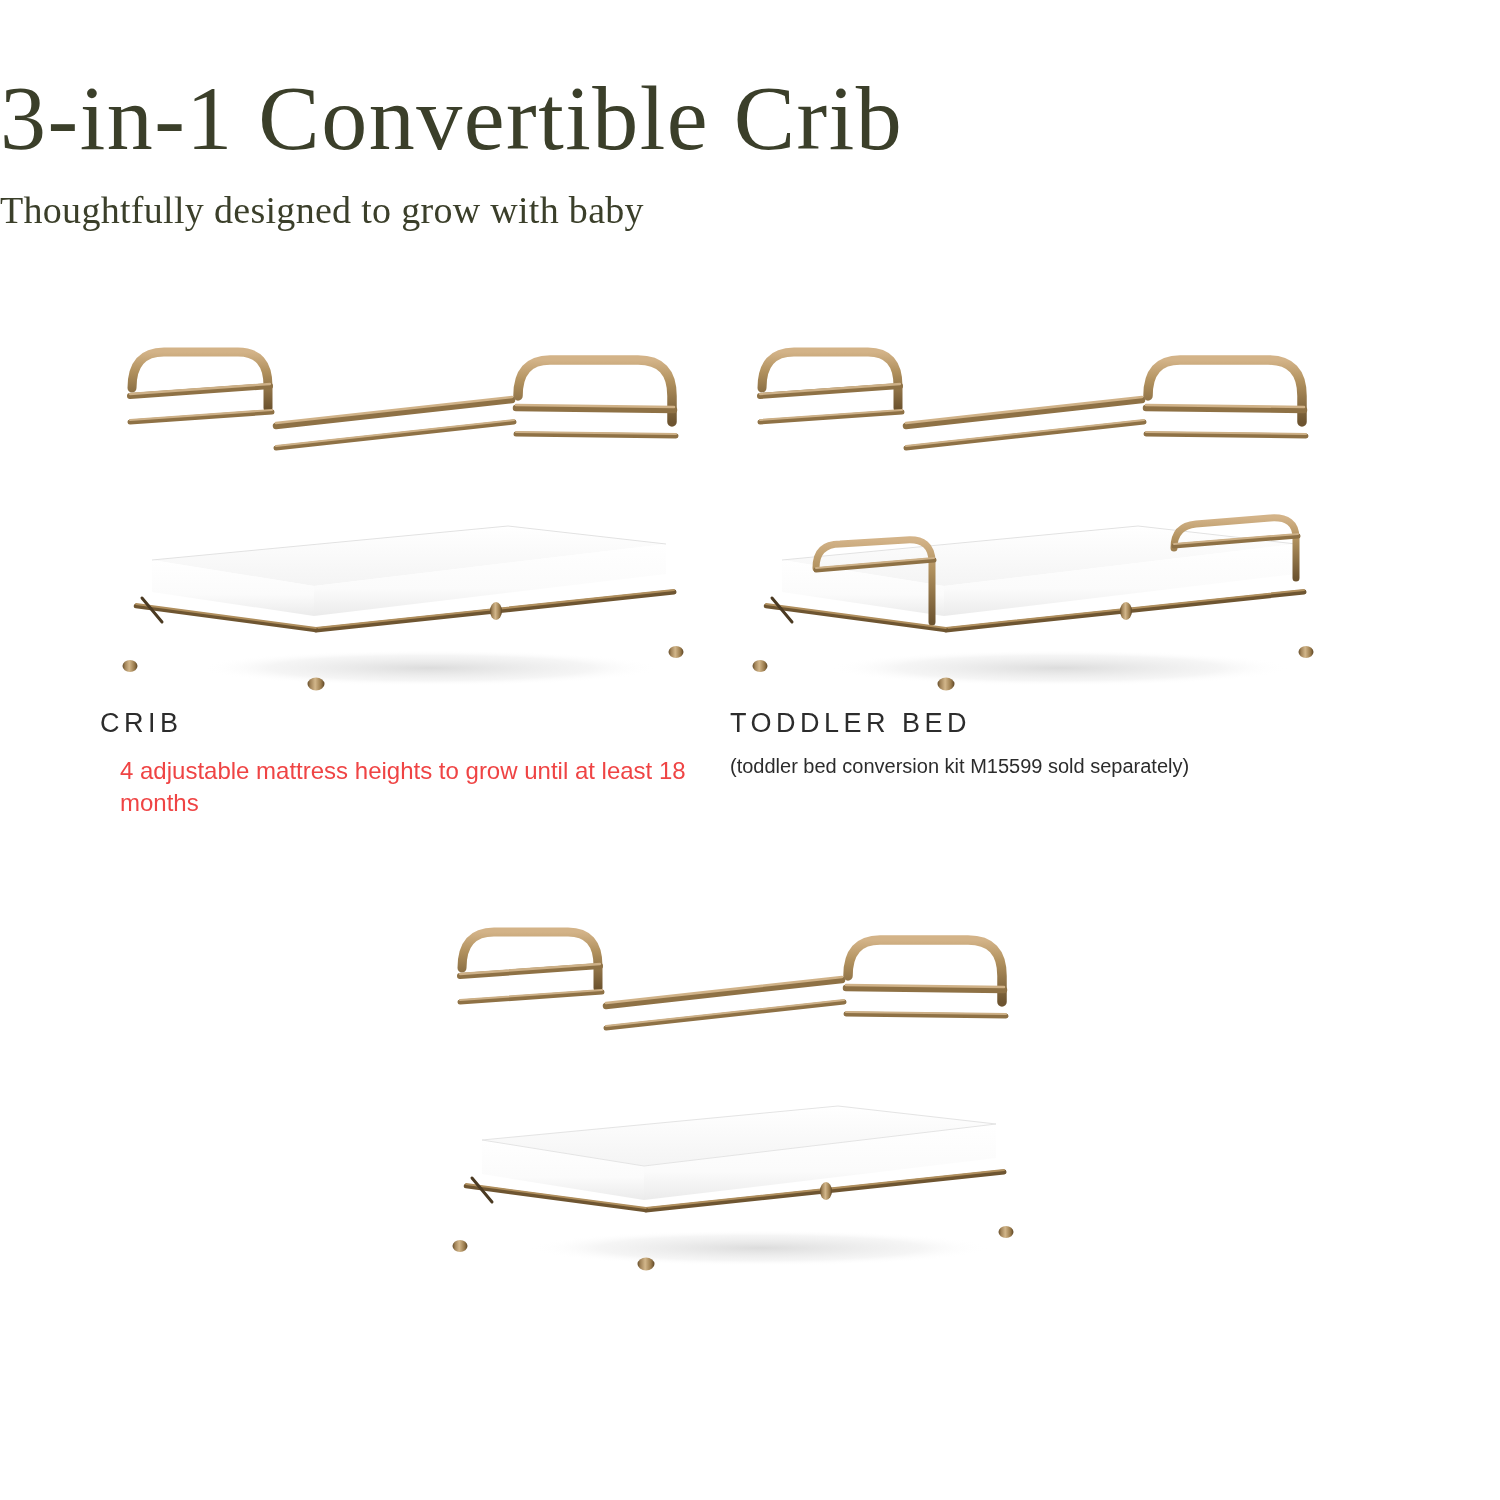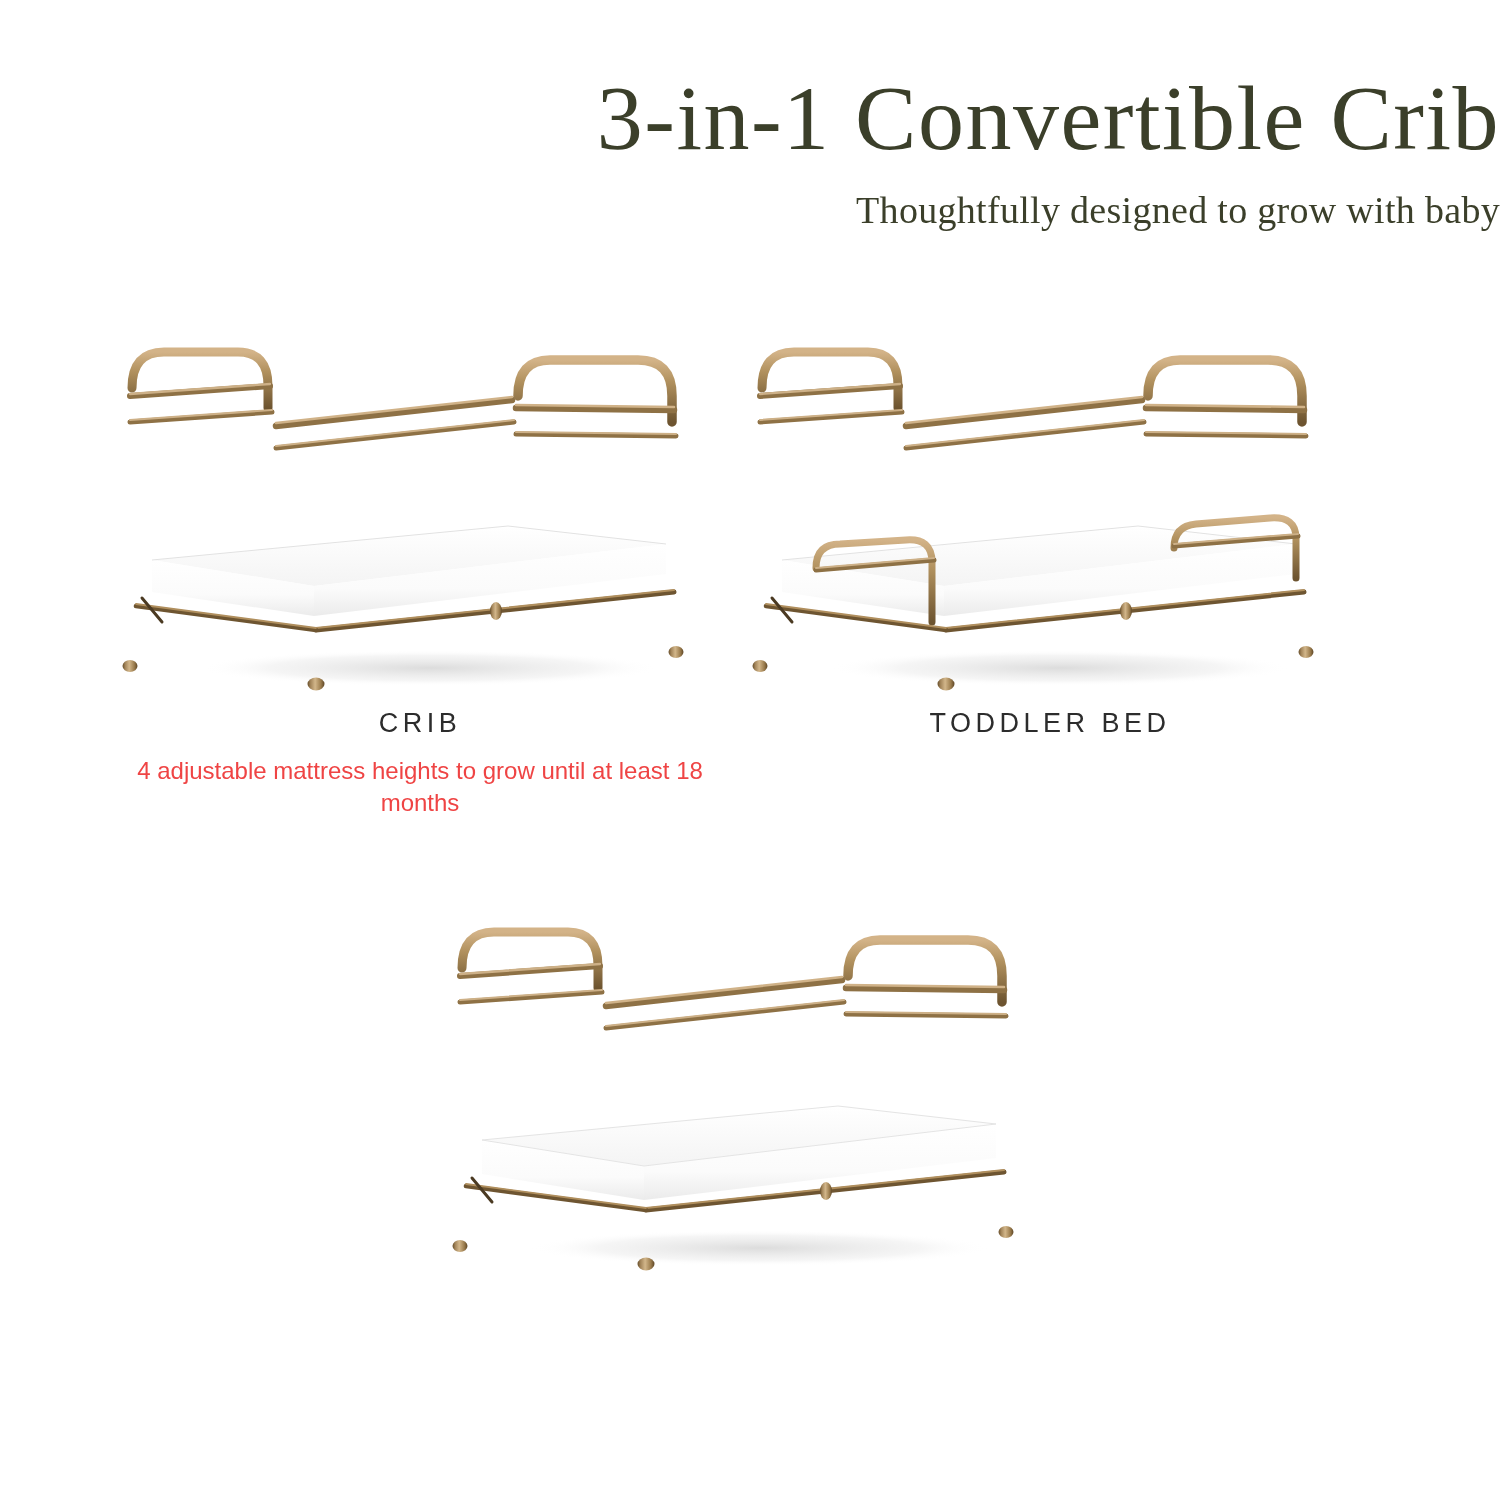"3-in-1 Convertible Crib" .header { text-align: right -> left }
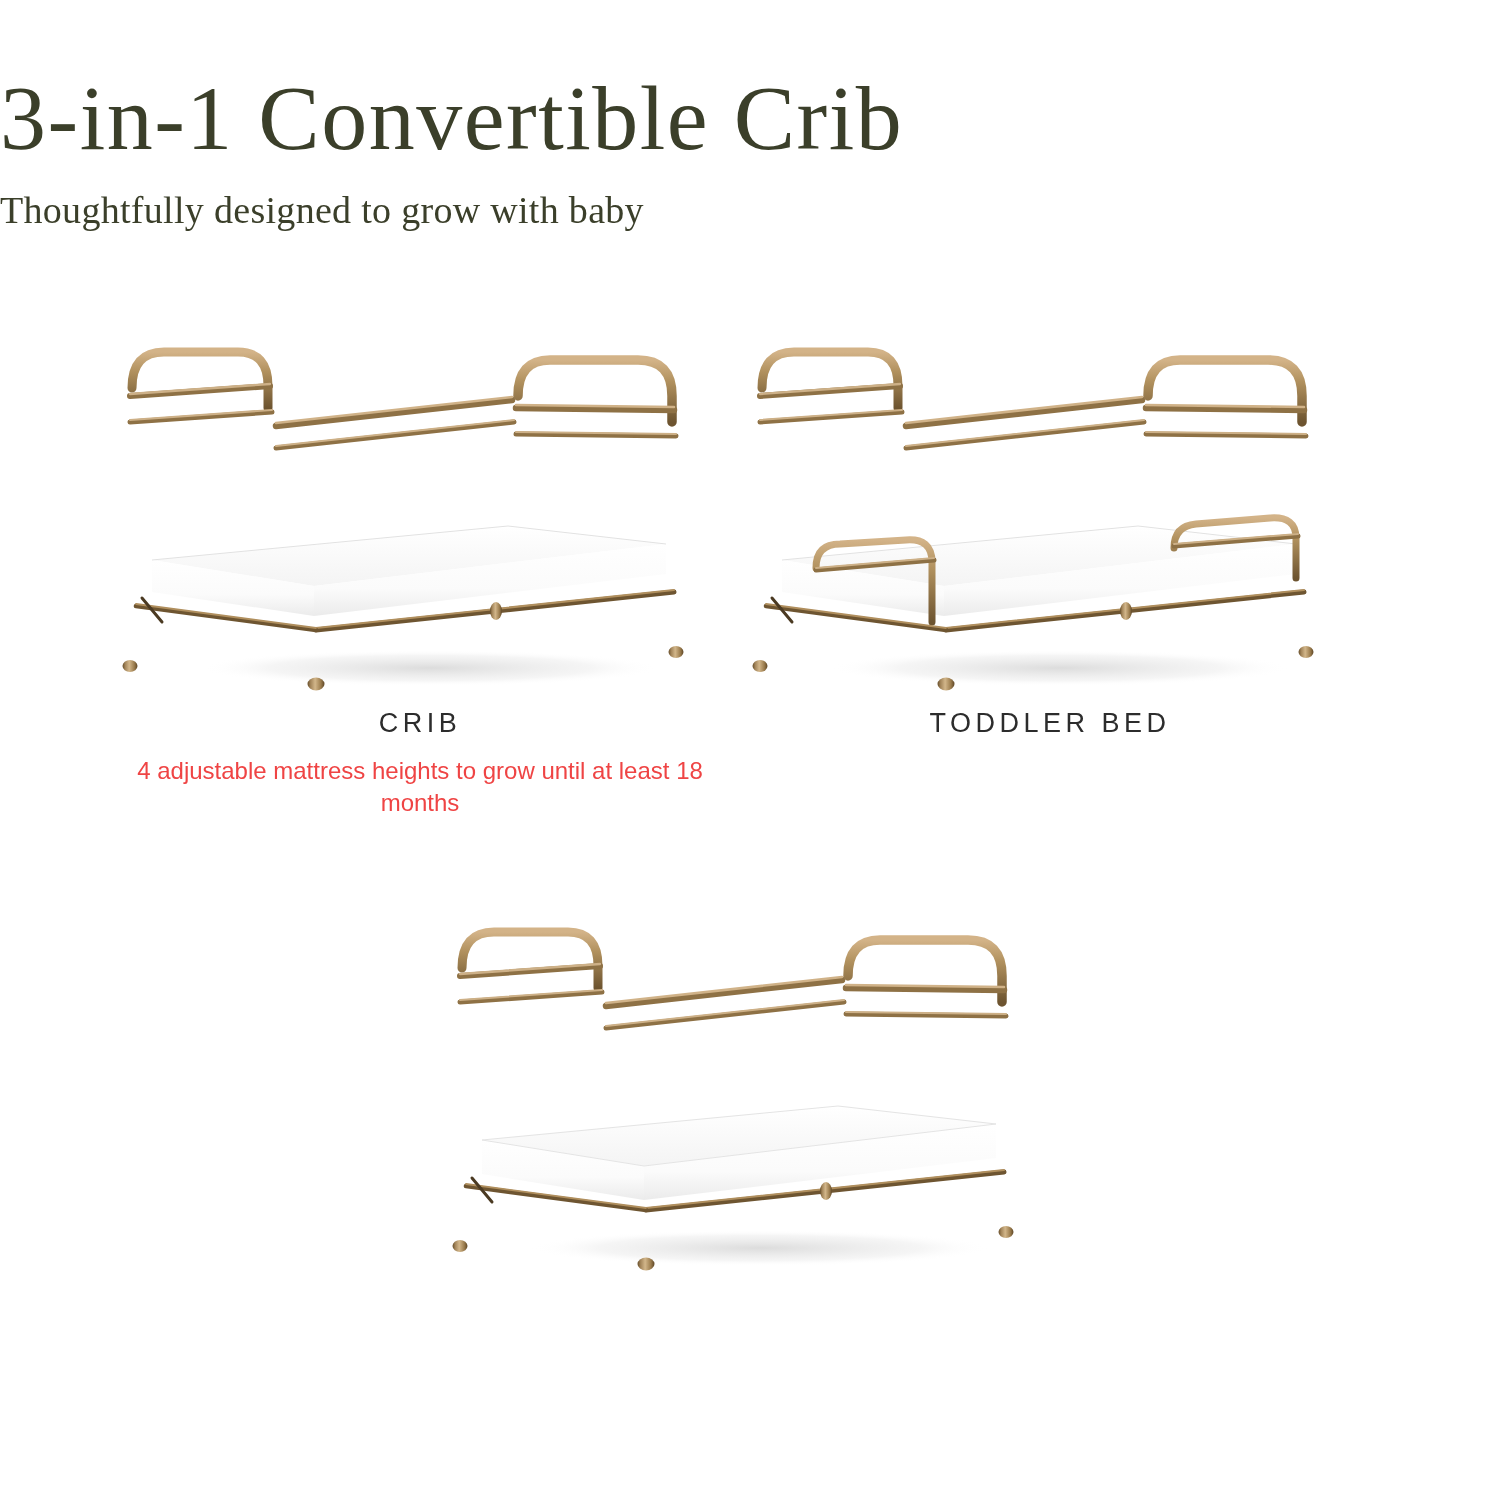"CRIB" .panel { text-align: center -> none }
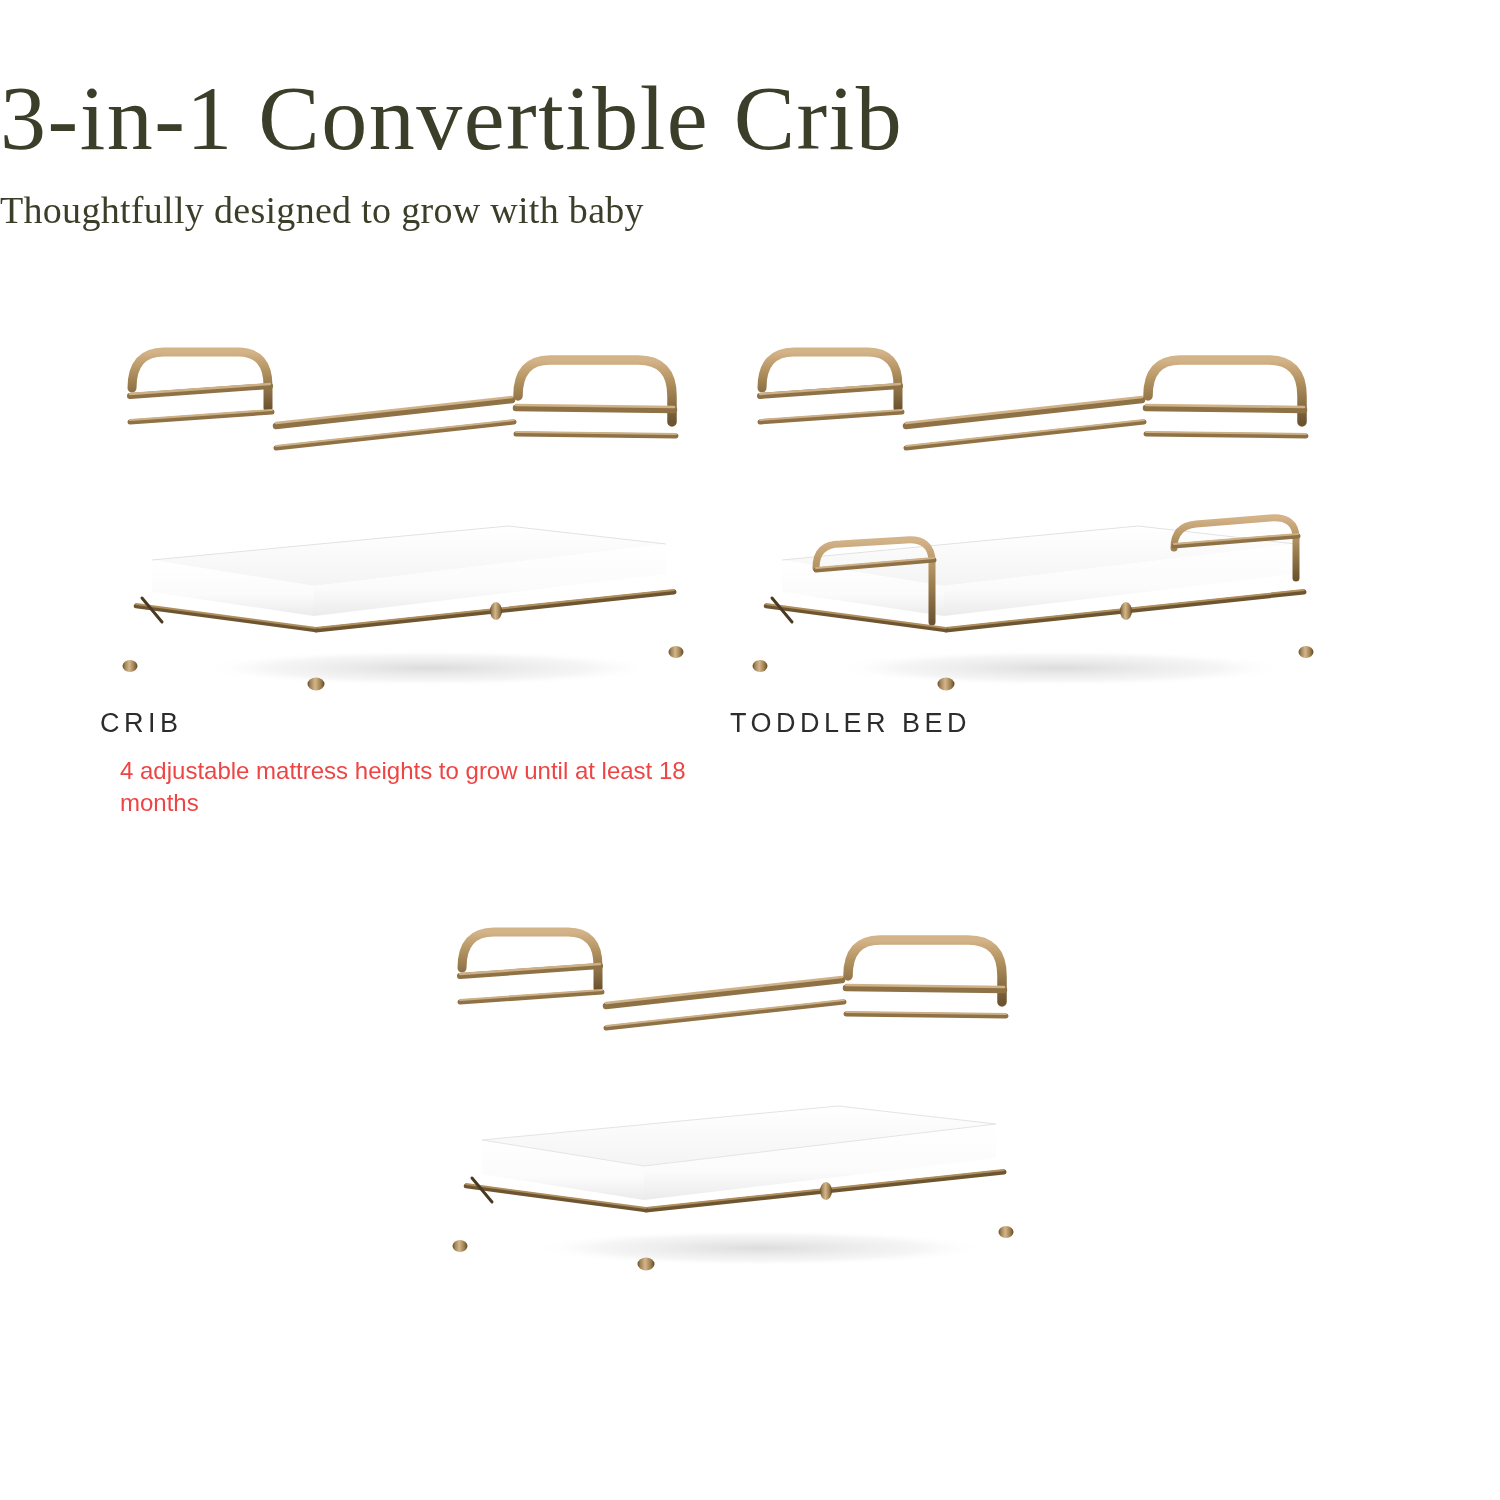"(toddler bed conversion kit M15599" div.cap-note { html: none -> <div>(toddler bed conversion kit M15599 sold separately)</div> }
